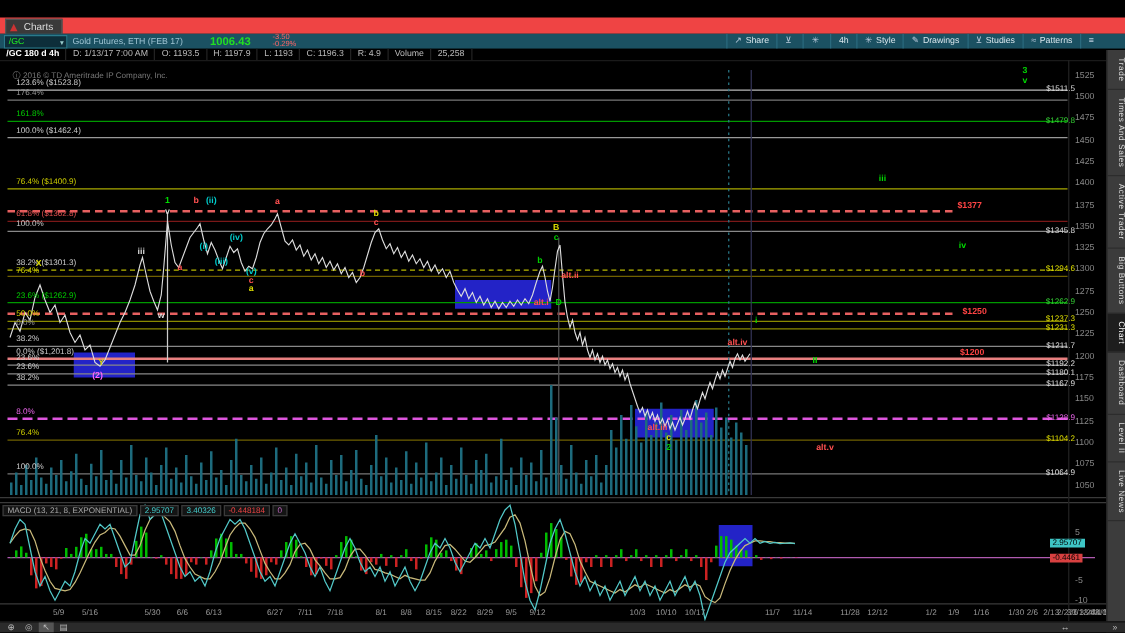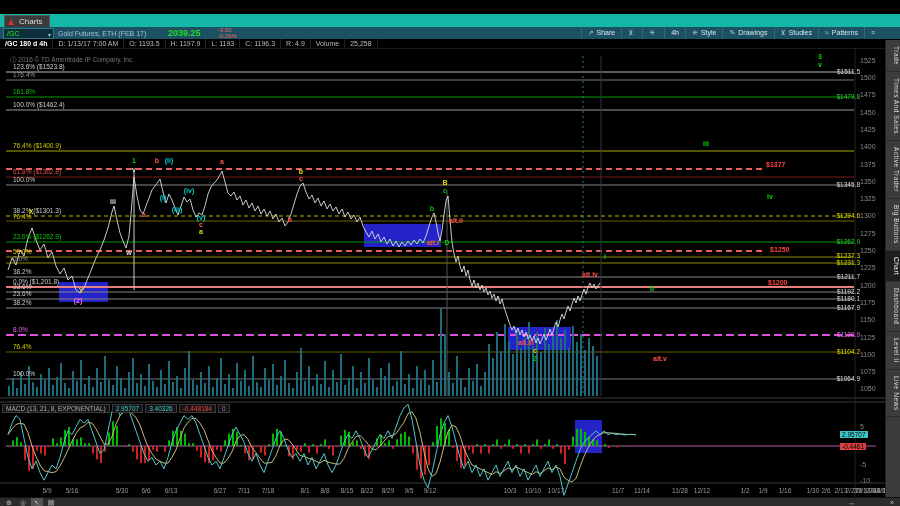"Charts" #tabbar { background: #14b8a6 -> #ef4444 }
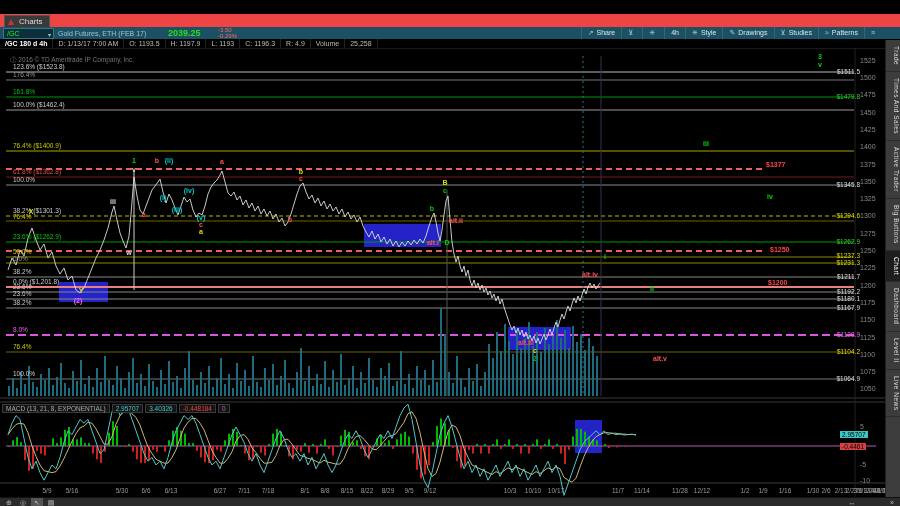"2039.25" span.abs { text: 2039.25 -> 1006.43 }
